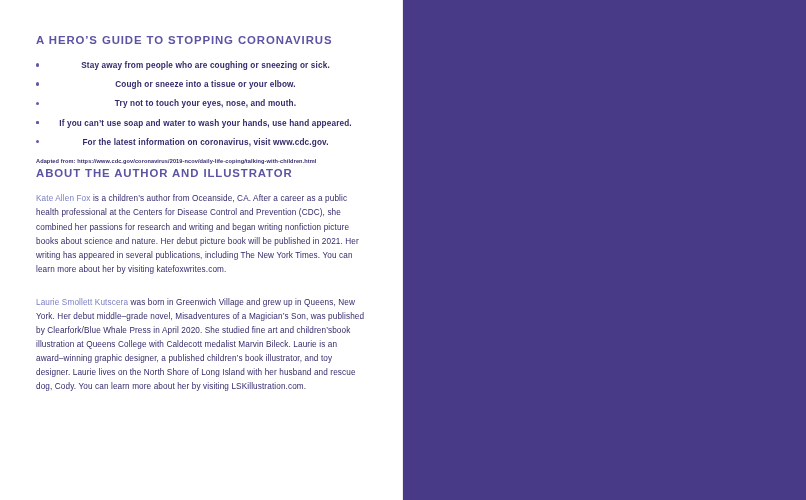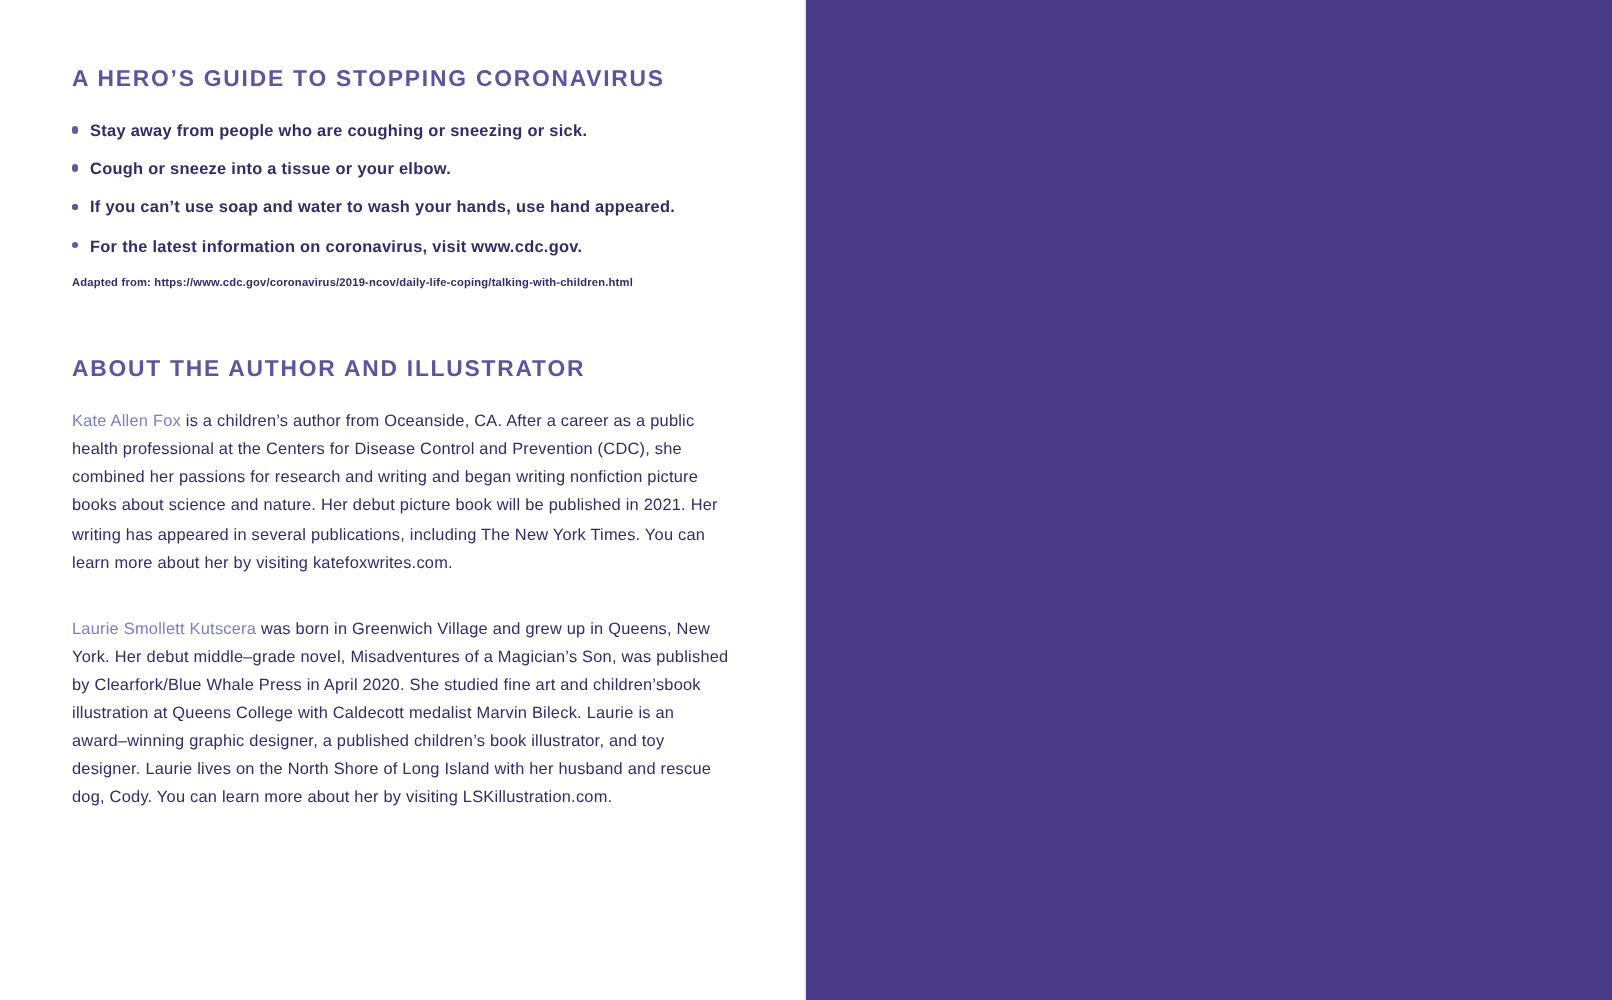"Stay away from people who" ul.tips li { text-align: none -> center }
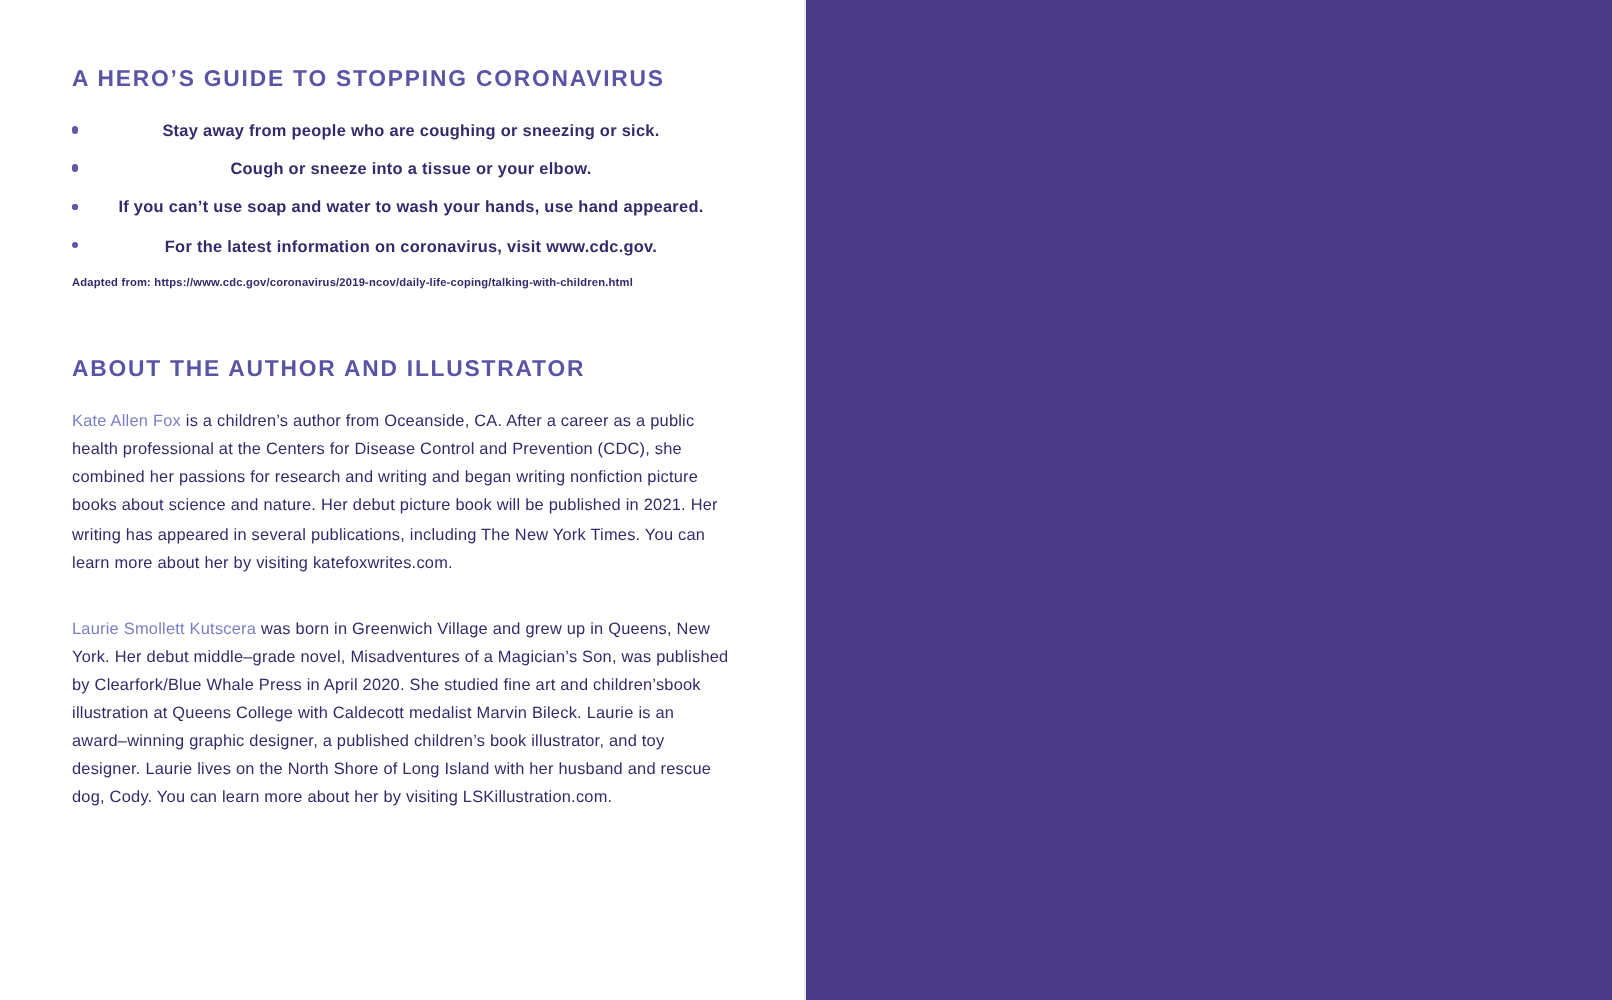"Try not to touch your" li { html: none -> <li> <span></span> <span>Try not to touch your eyes, nose, and mouth.</span> </li> }
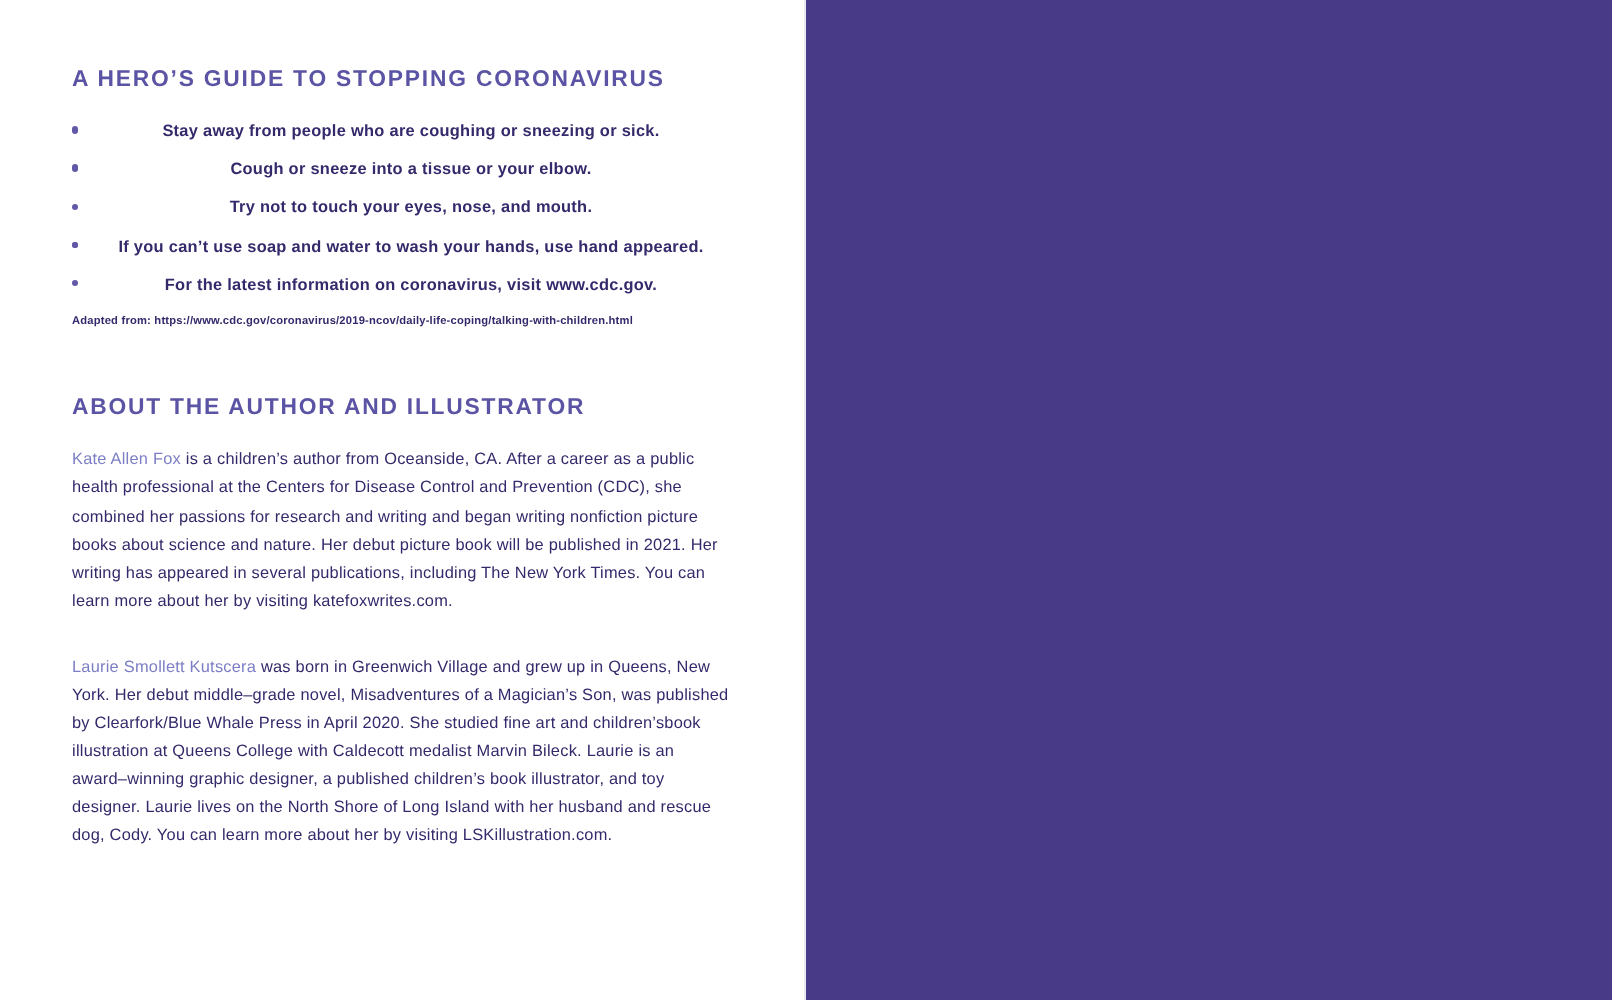"ABOUT THE AUTHOR AND ILLUSTRATOR" #author-heading { margin-top: 31px -> none }
